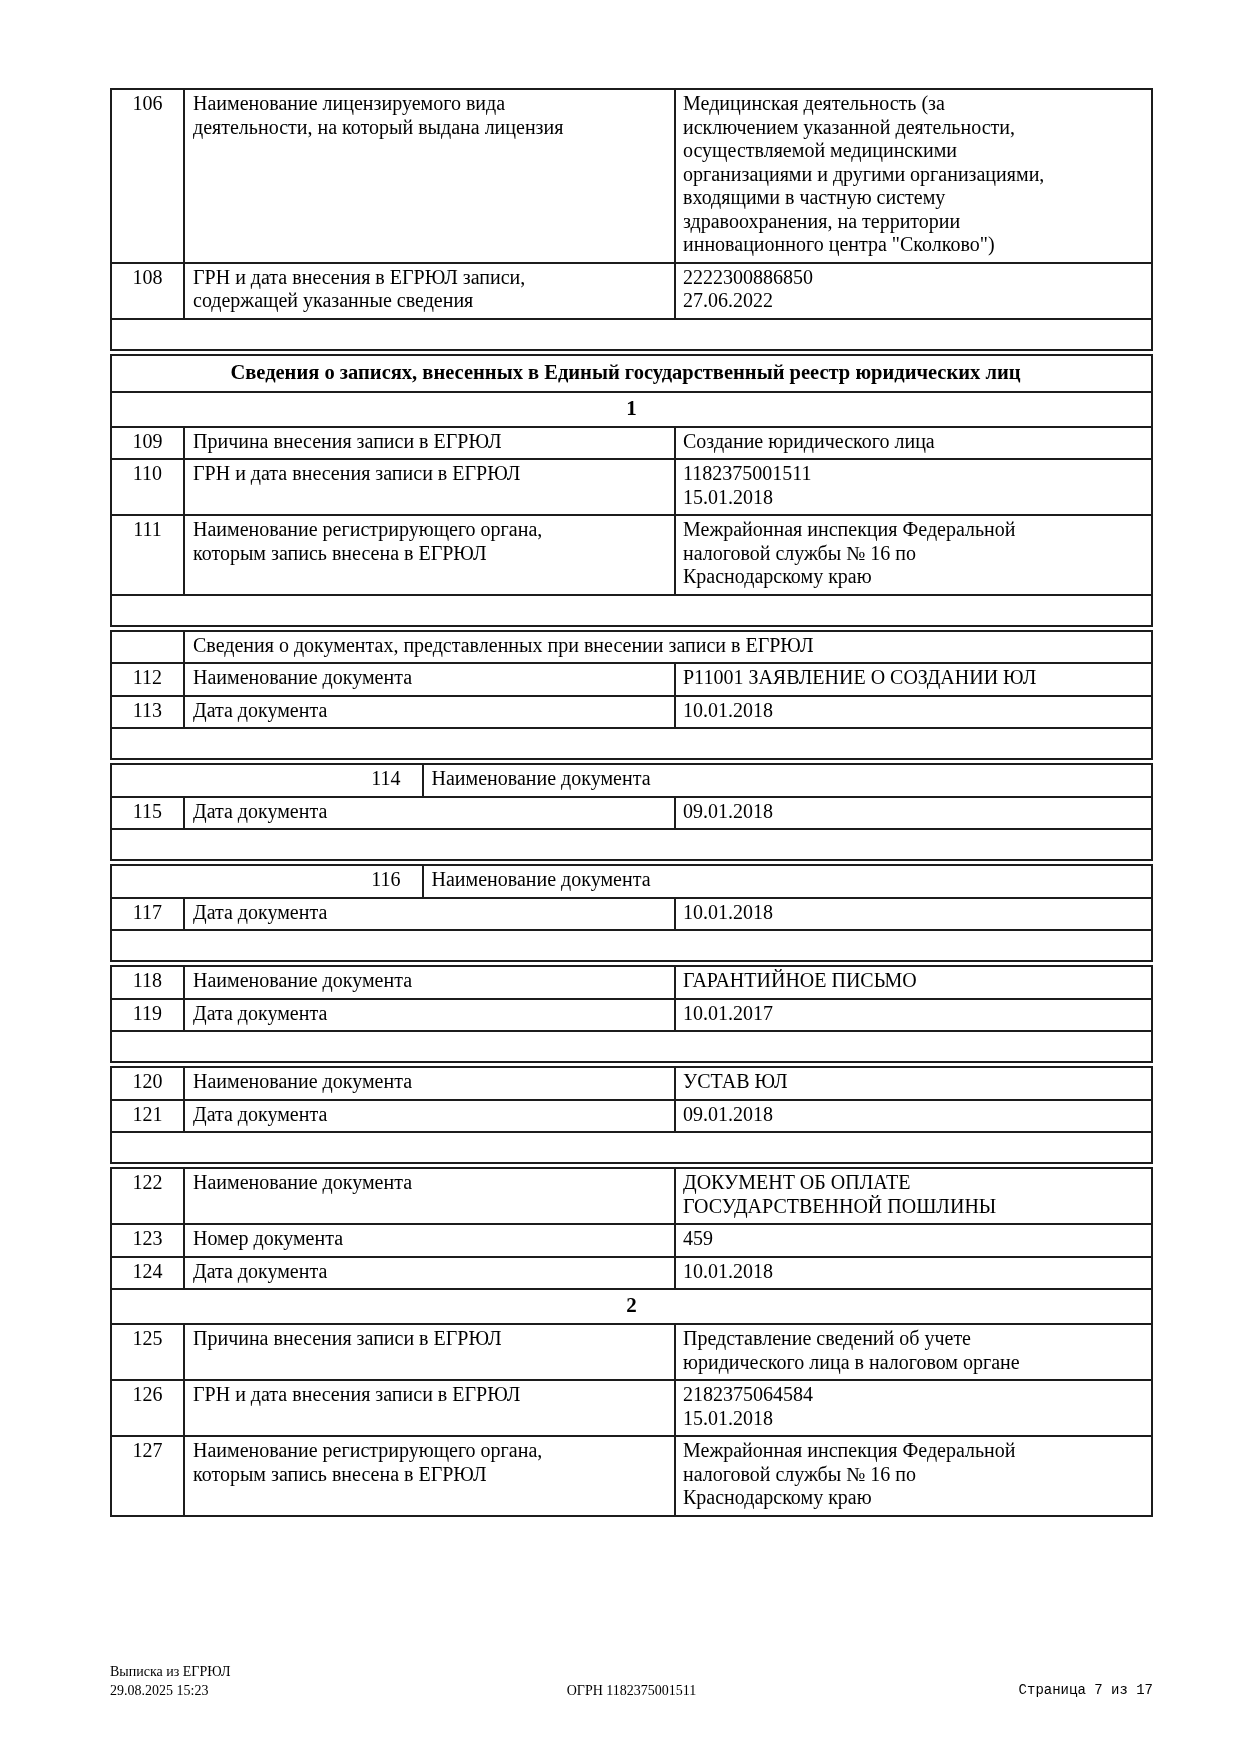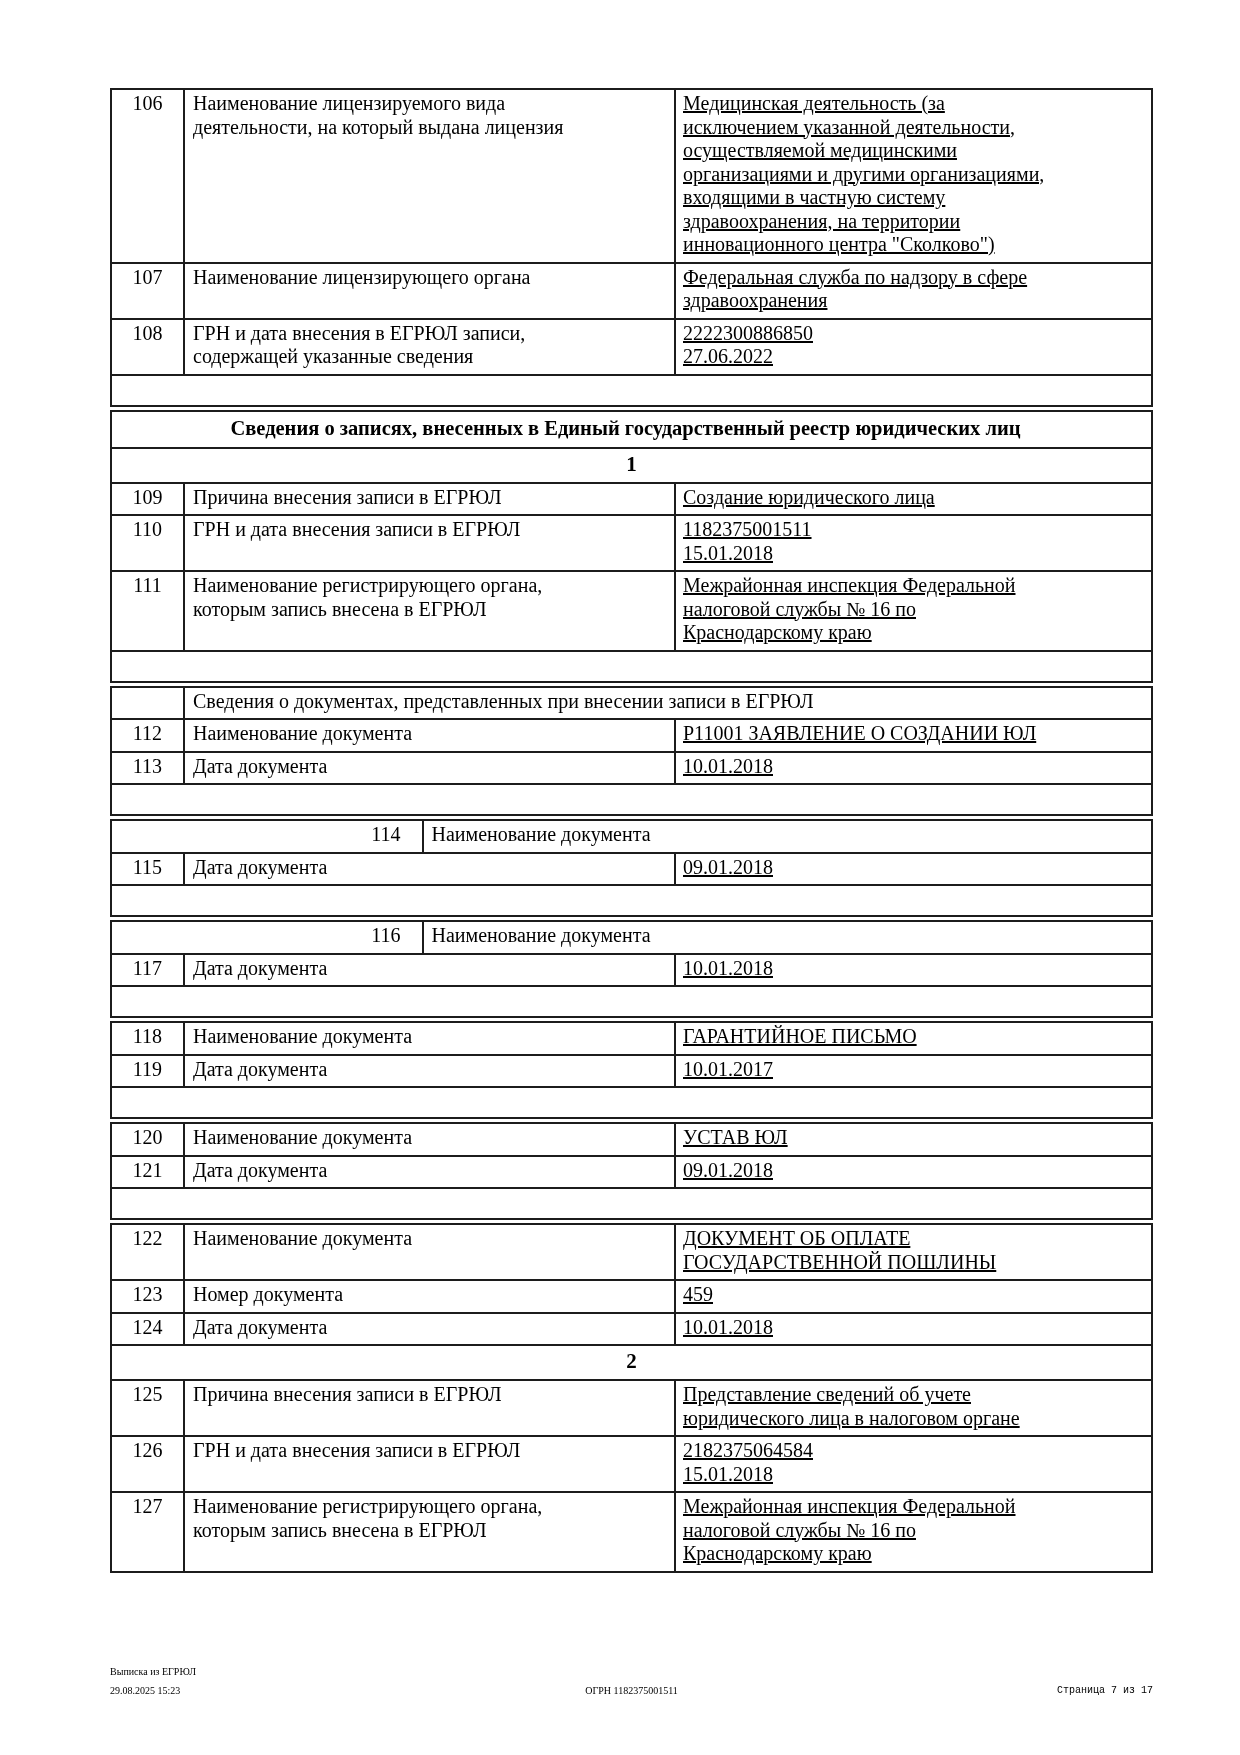"Медицинская деятельность (за" .cell-value { text-decoration: underline -> none }
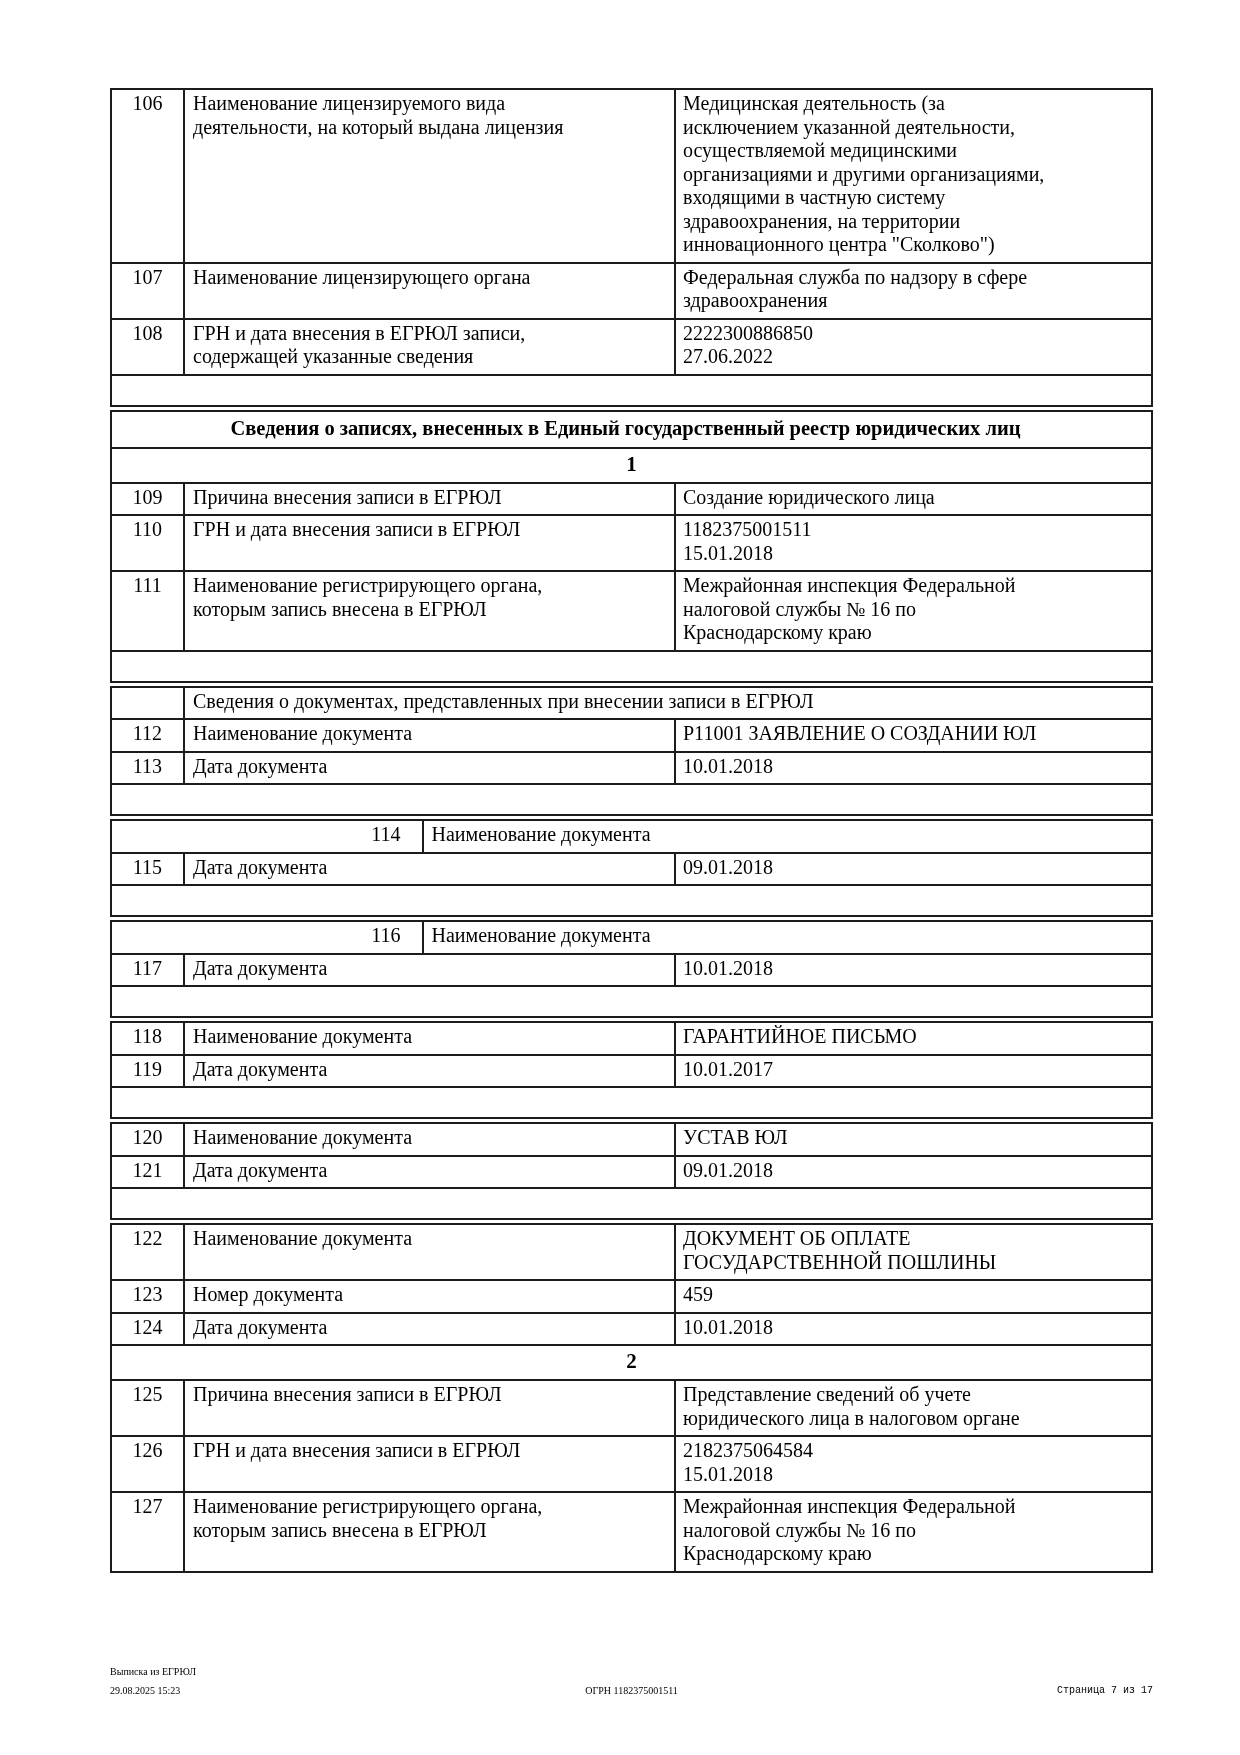"107" div.row { html: <div> <div>107</div> <div>Наименование лицензирующего органа</div> <div>Федеральная служба по надзору в сфере здравоохранения</div> </div> -> none }
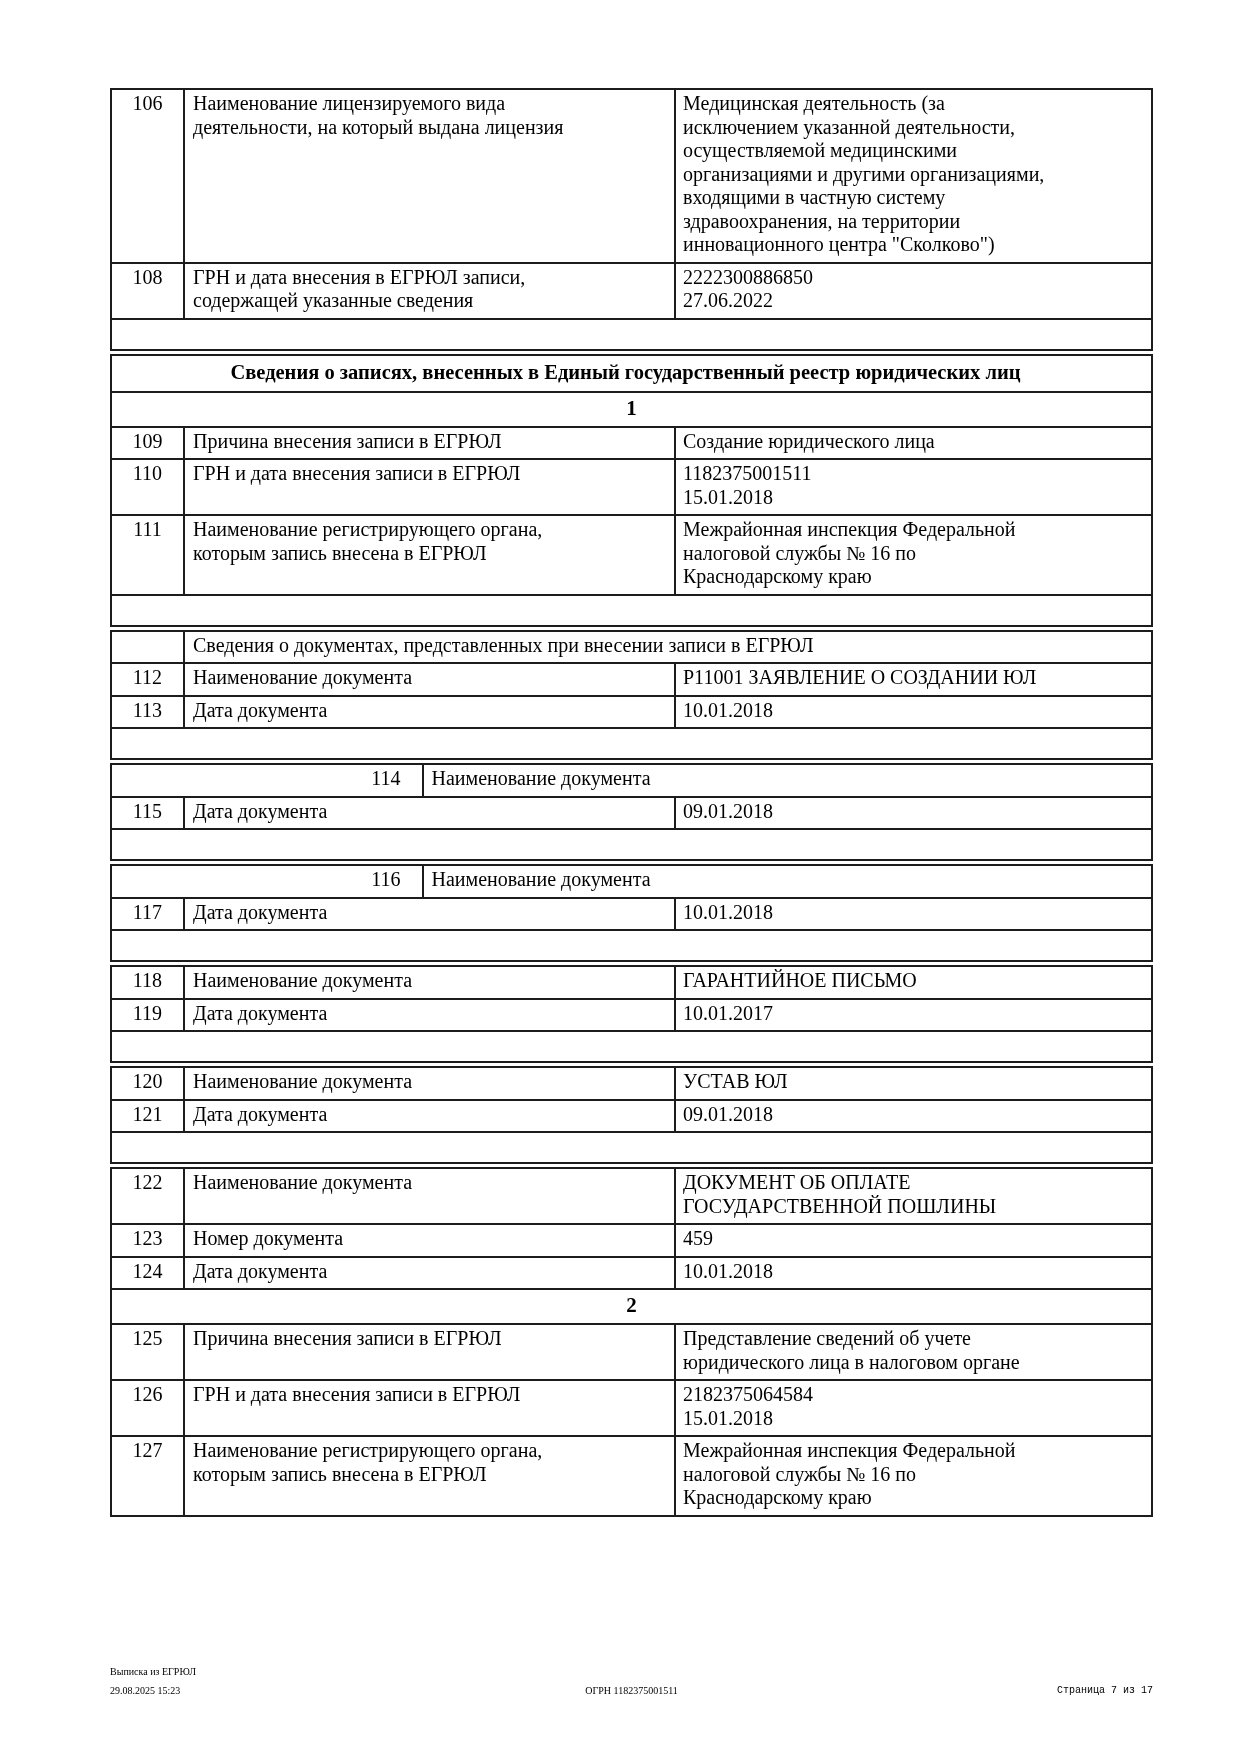"Выписка из ЕГРЮЛ" .footer { font-size: 10px -> 14px }
